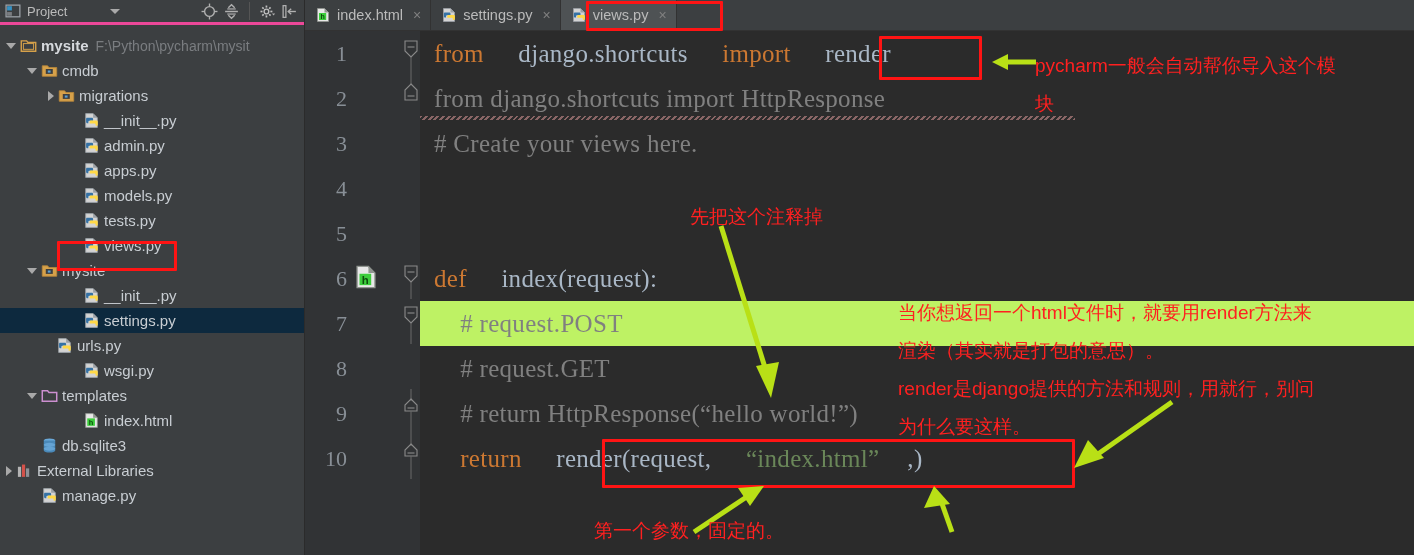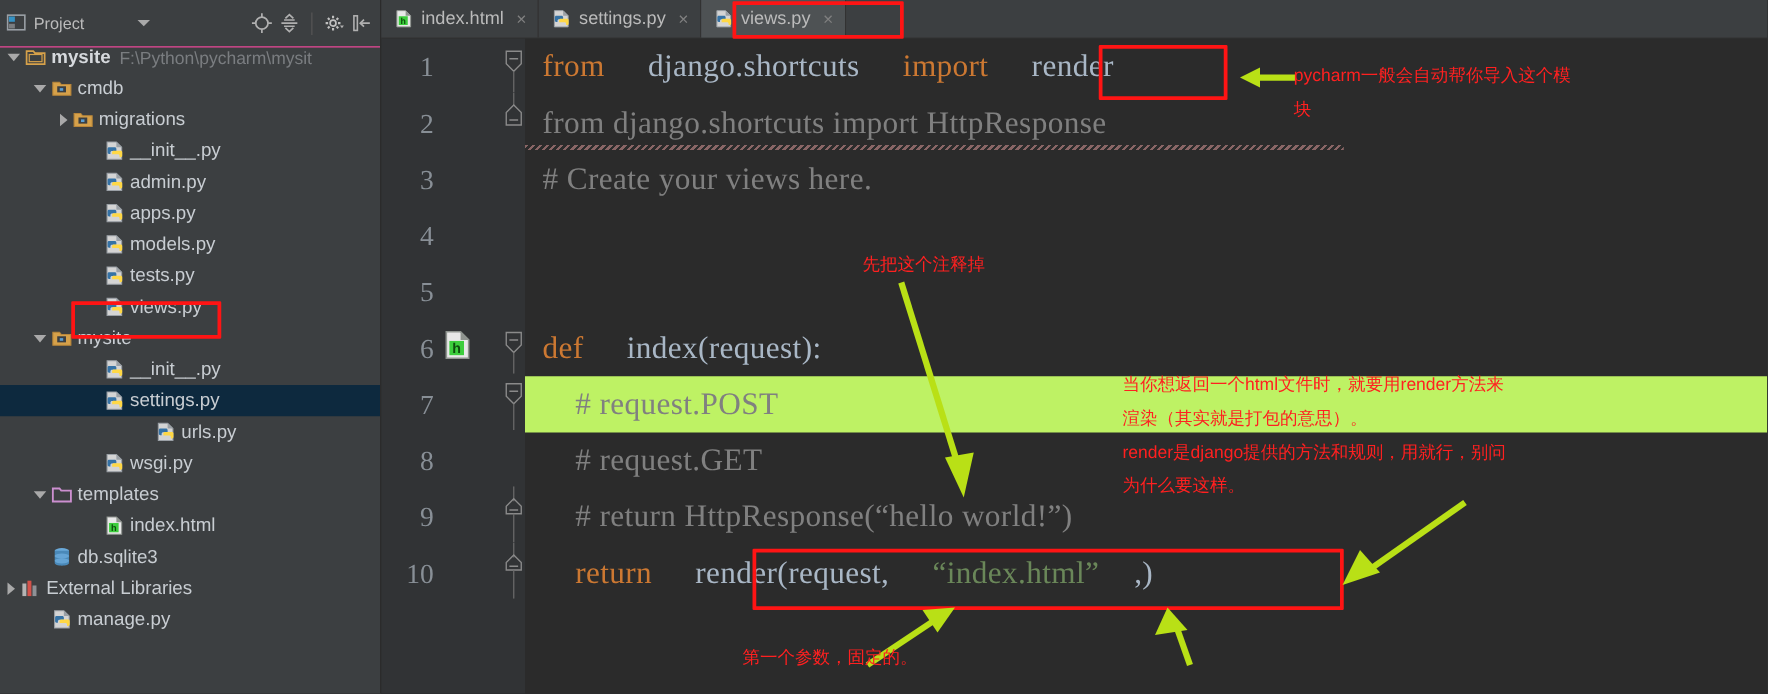"Project" #project-toolbar { border-bottom: 1px solid #ec4899 -> 3px solid #ec4899; height: 38px -> 25px }
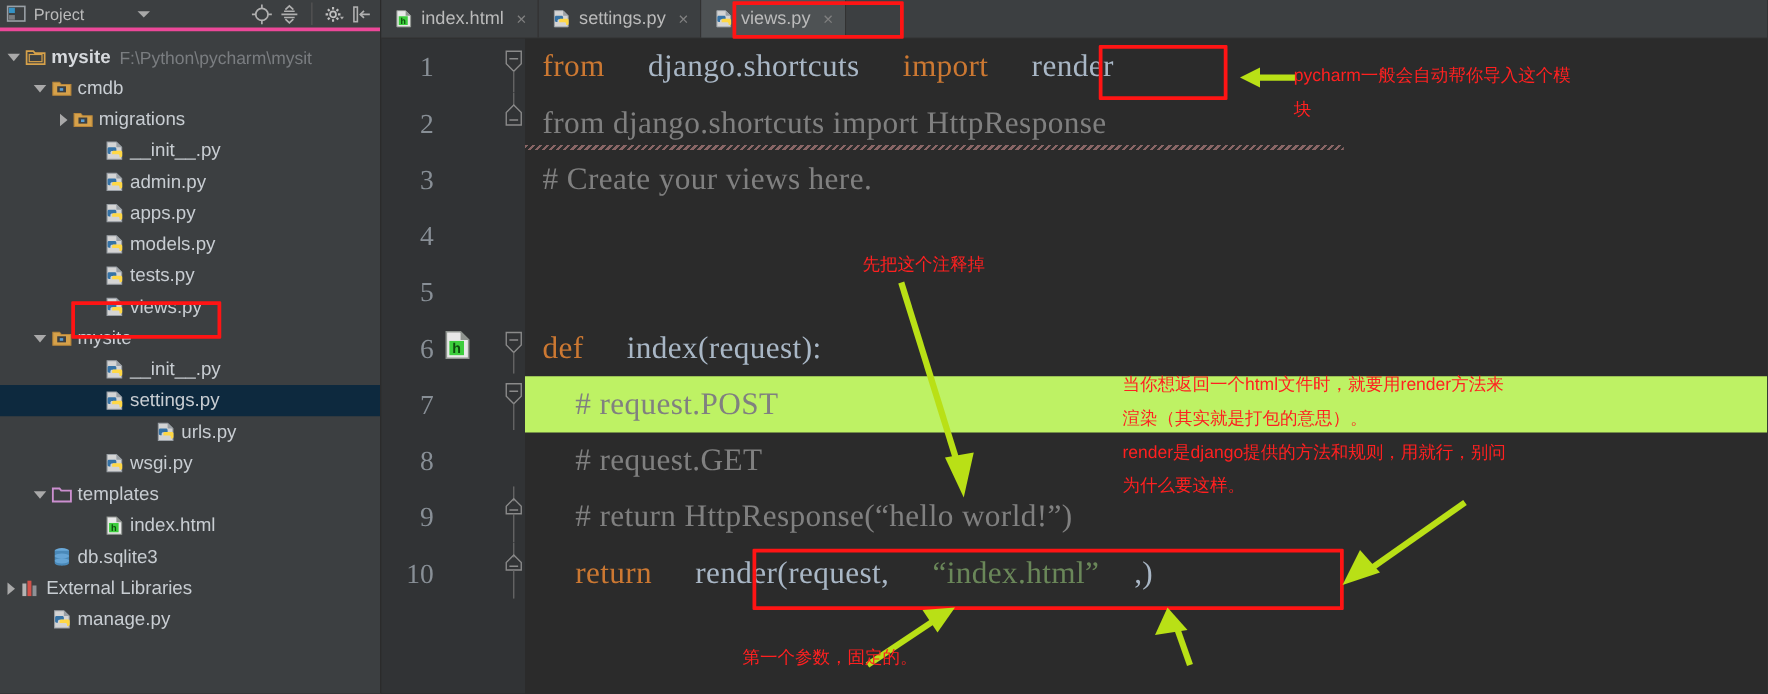"pycharm一般会自动帮你导入这个模" .anno { font-size: 14px -> 19px; line-height: 27px -> 38px }
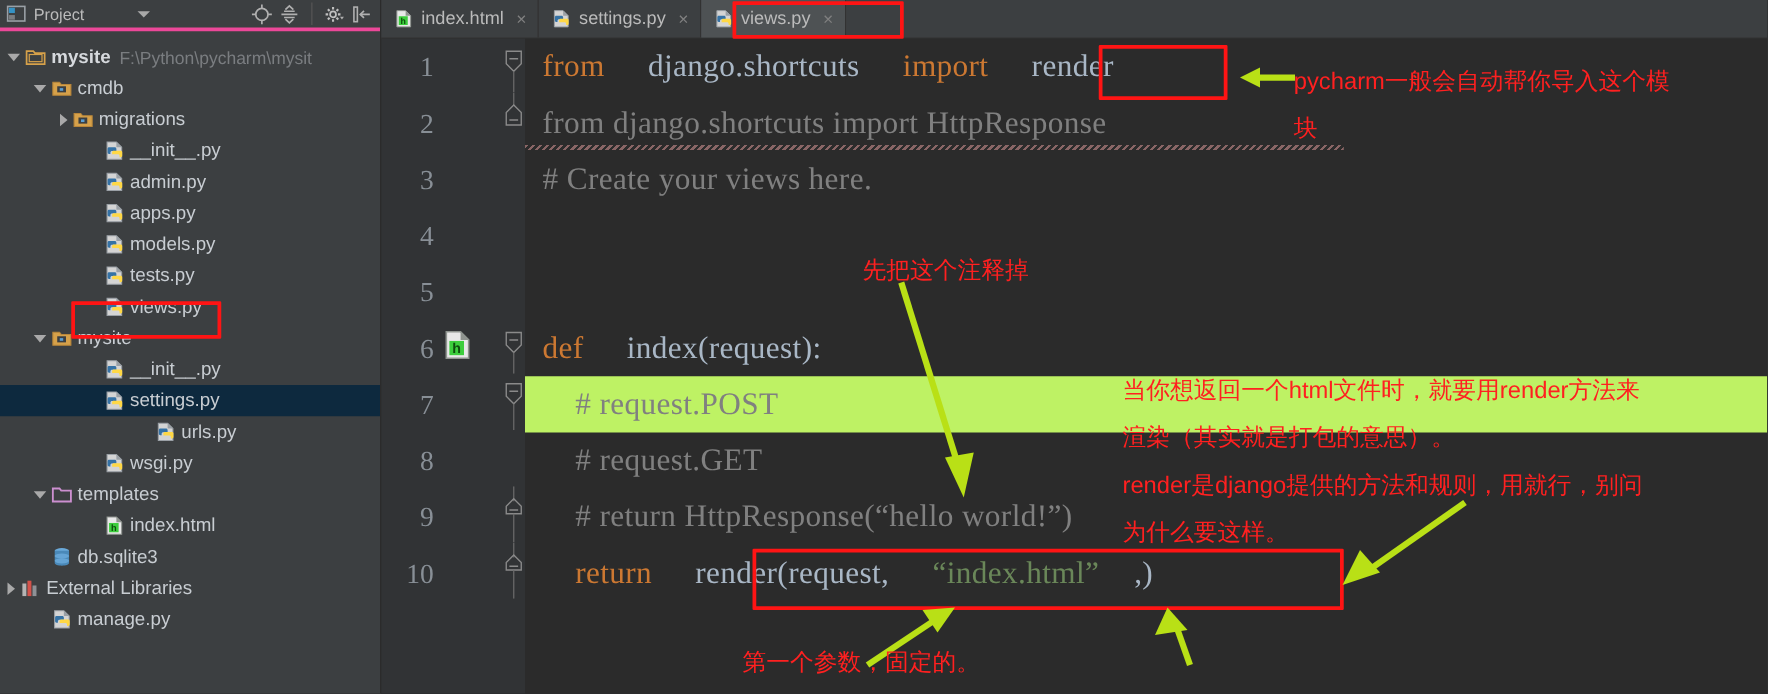"urls.py" div.node { padding-left: 110px -> 42px }
